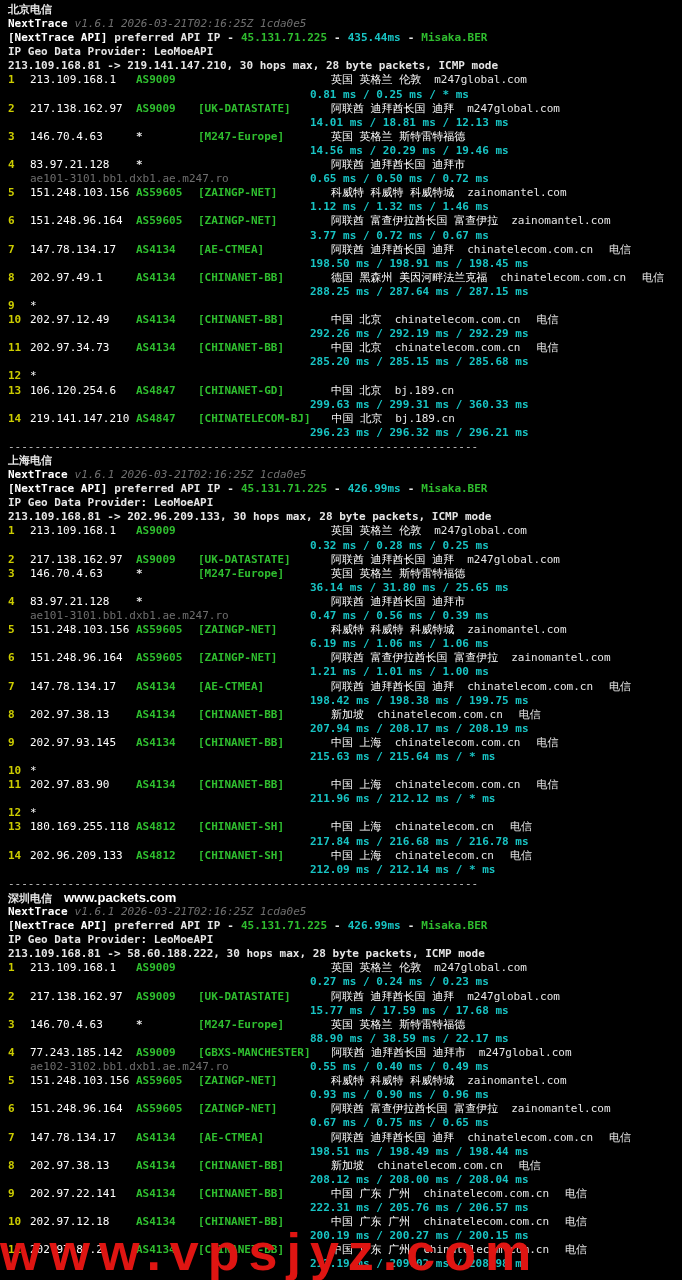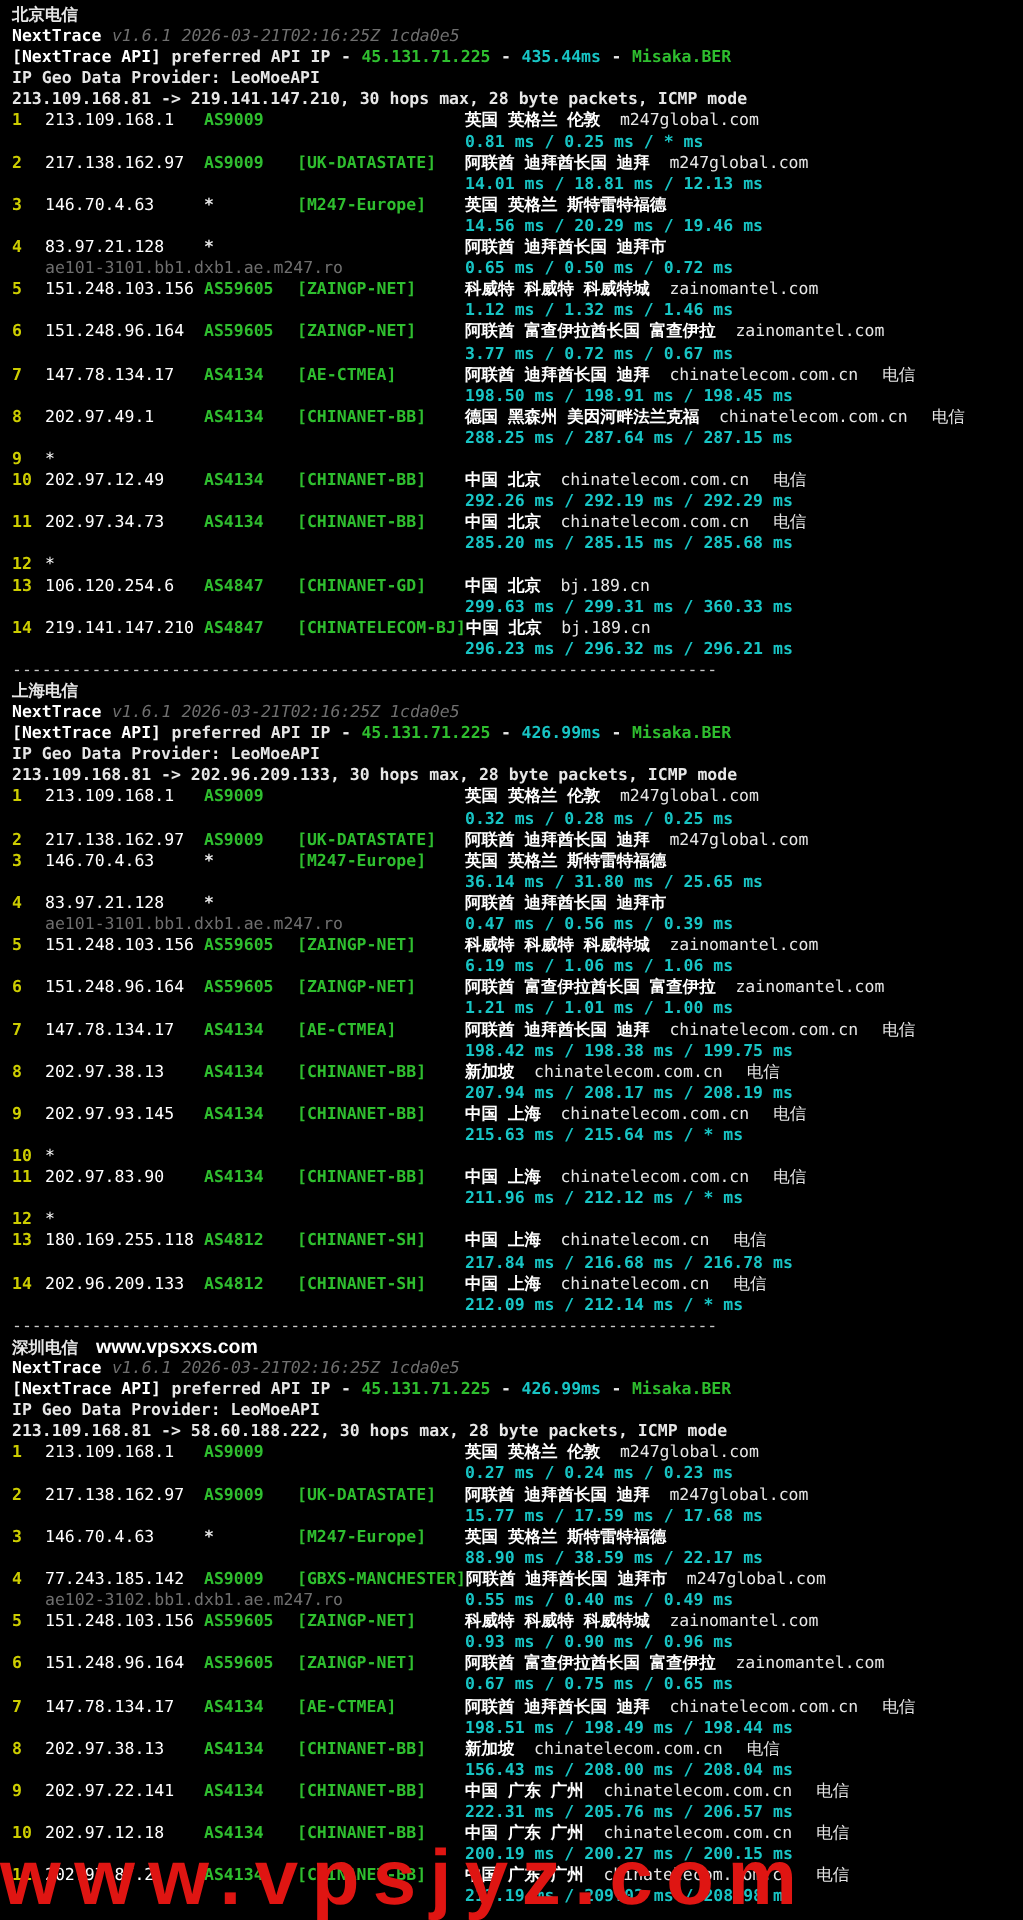"英国 英格兰 伦敦" .geo { font-weight: bold -> normal; margin-left: none -> 21px }
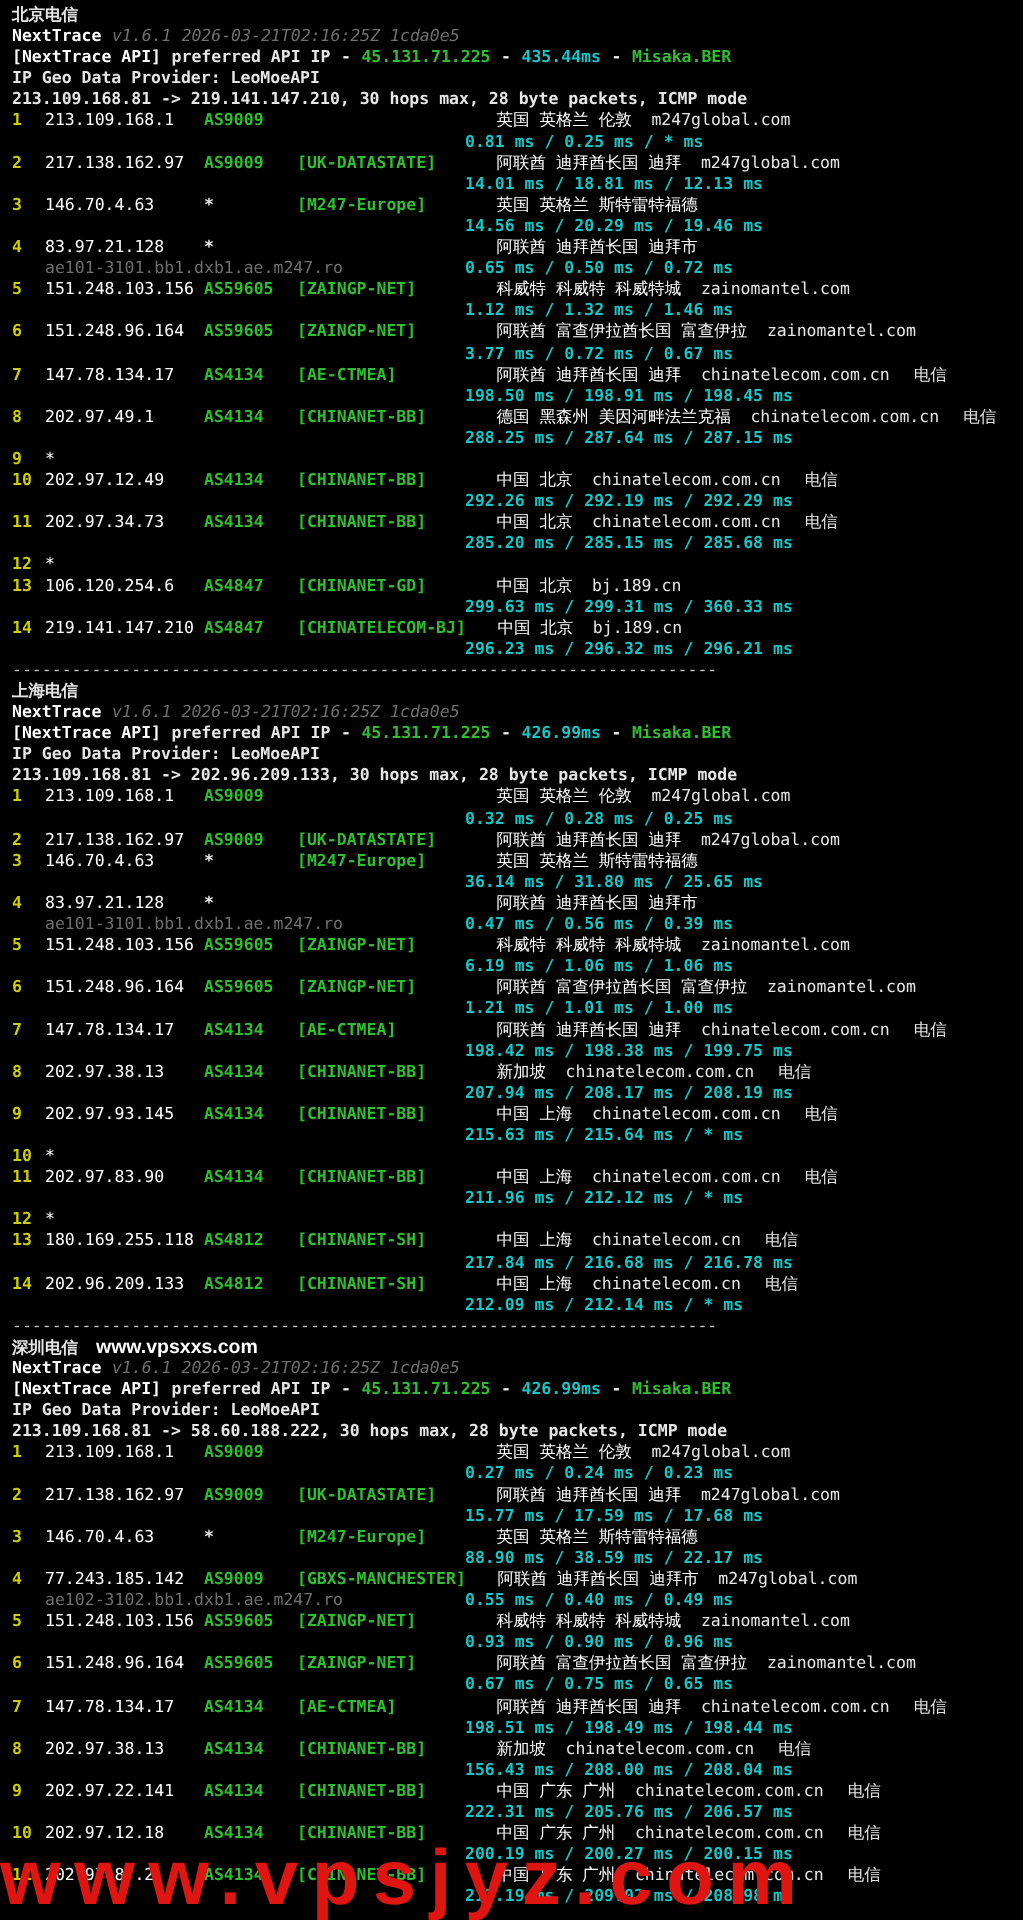"www.vpsxxs.com" span.bw { text: www.vpsxxs.com -> www.packets.com }
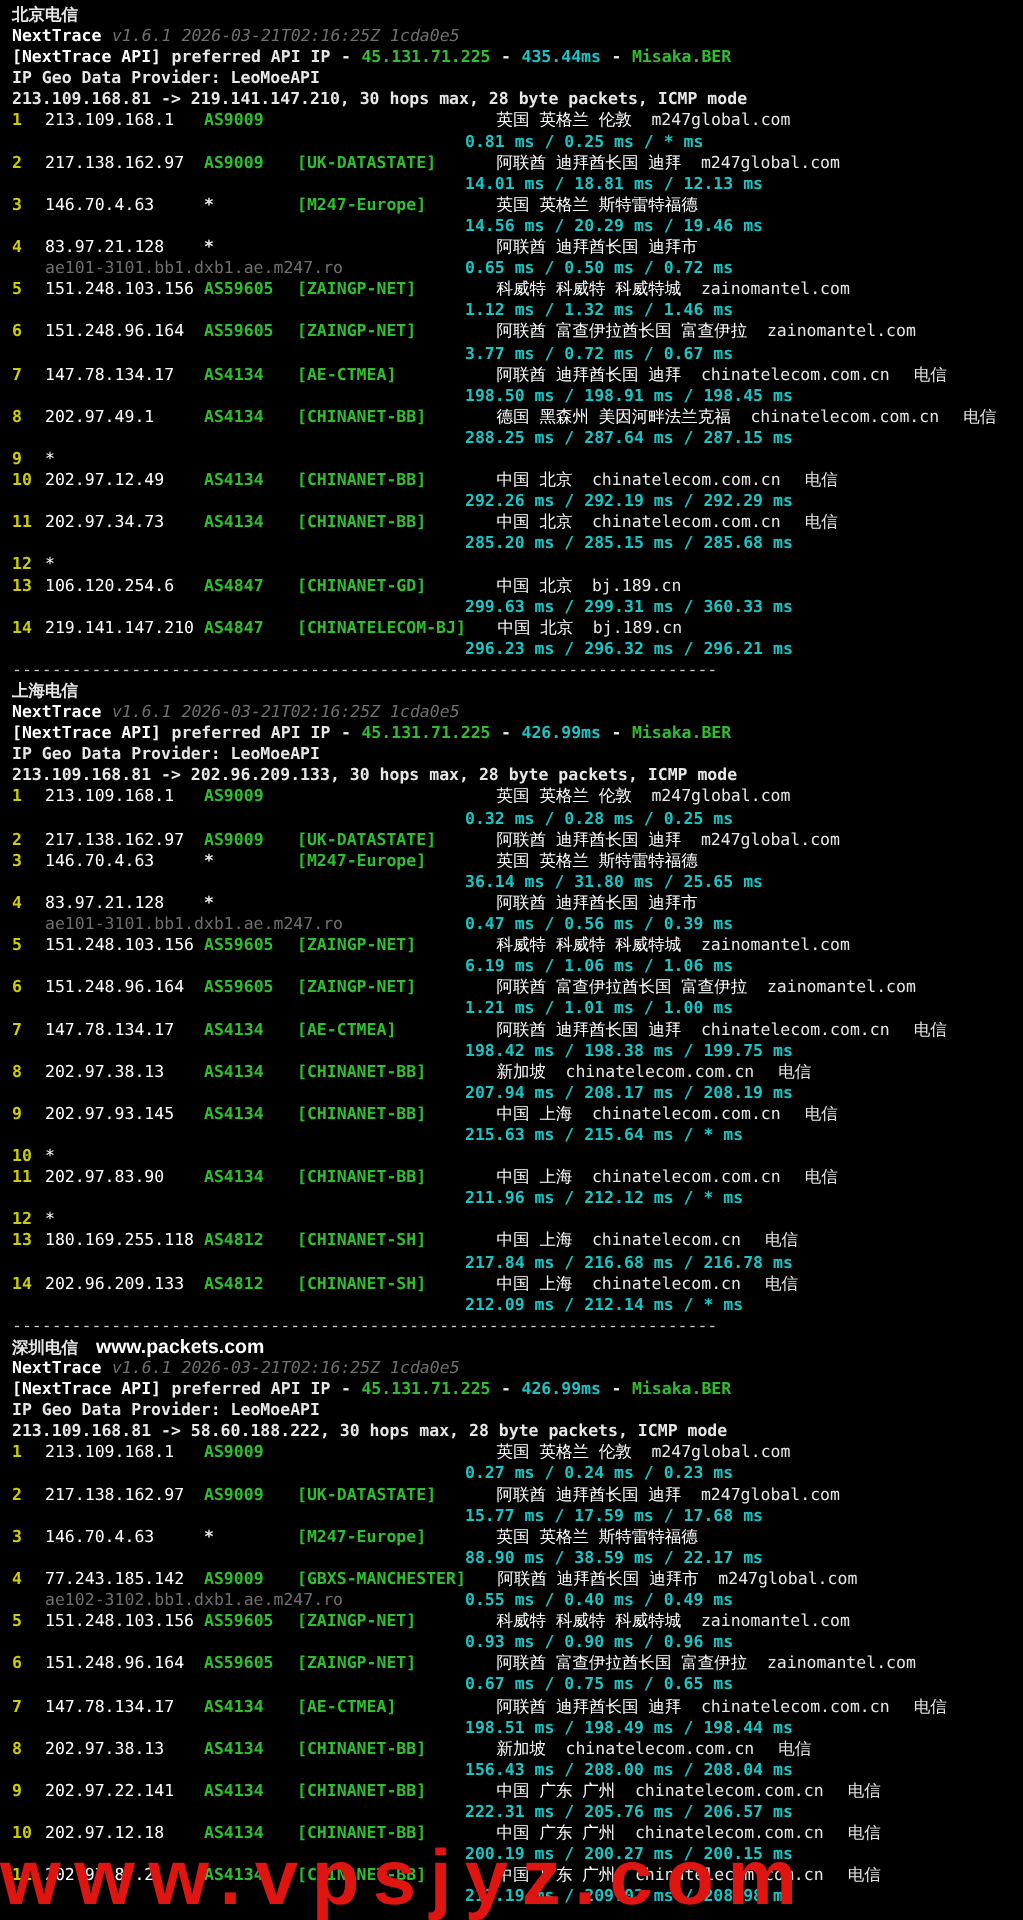"156.43 ms / 208.00 ms" span.cyn { text: 156.43 -> 208.12 }
